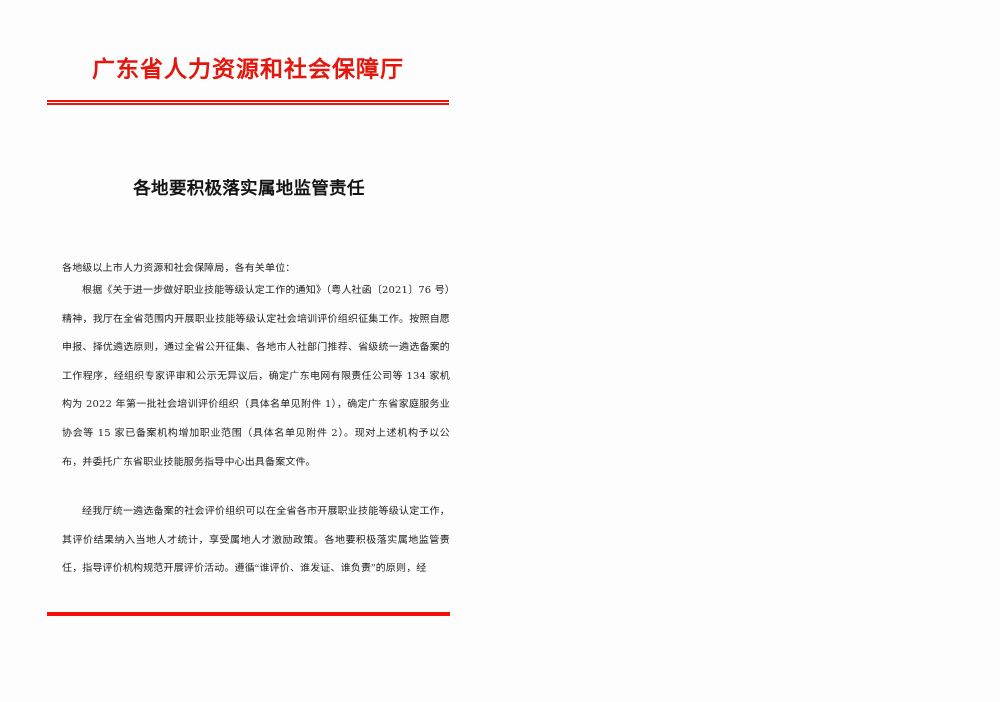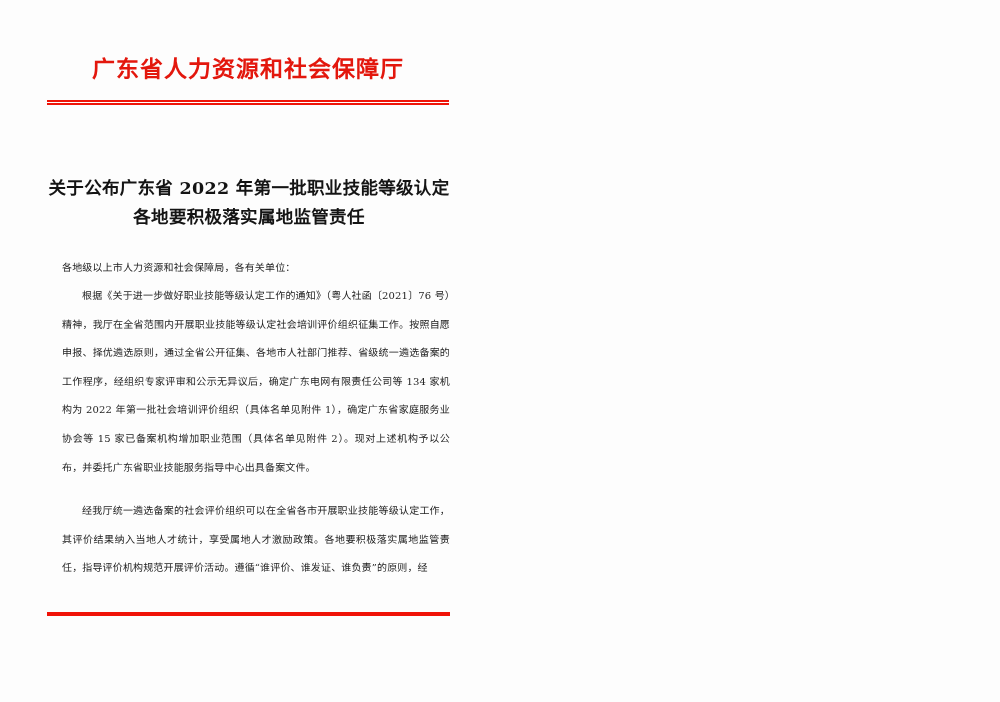"关于公布广东省 2022 年第一批职业技能等级认定" span.tline { html: <span>关于公布广东省 2022 年第一批职业技能等级认定</span> -> none }
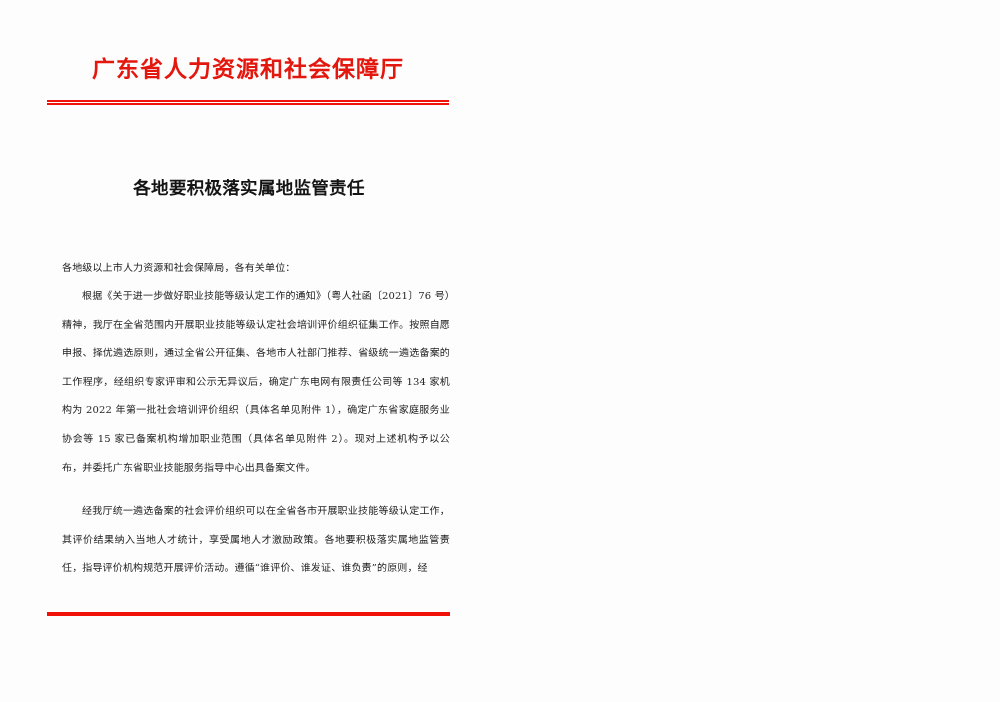"根据《关于进一步做好职业技能等级认定工作的通知》（粤人社函〔2021〕76" #para-1 { top: 282px -> 276px }
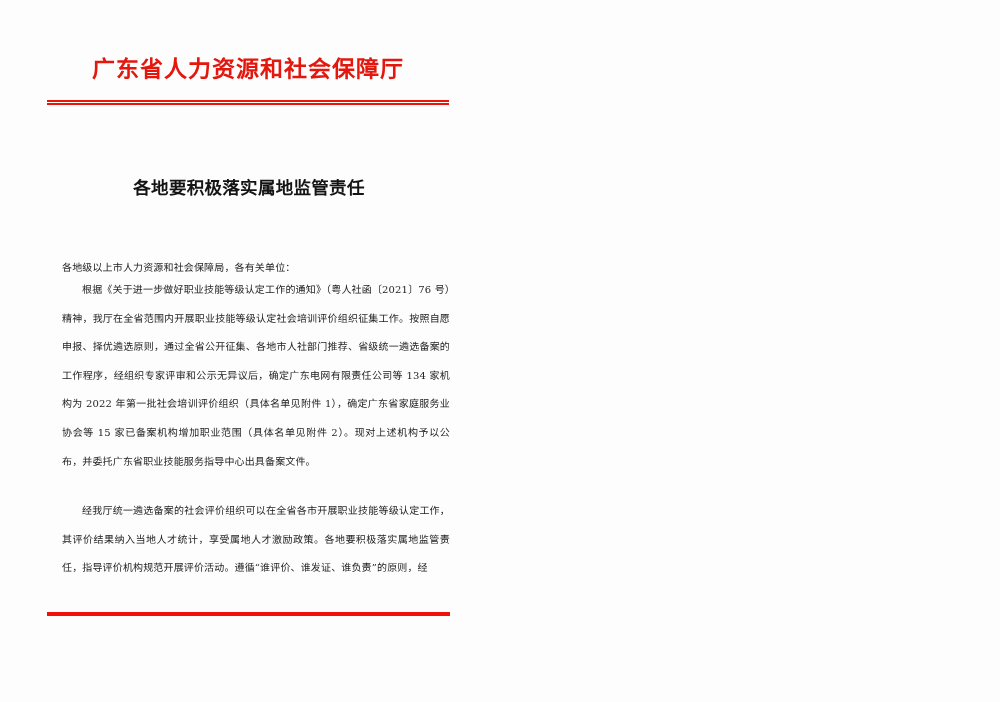"经我厅统一遴选备案的社会评价组织可以在全省各市开展职业技能等级认定工作，其评价结" #para-2 { font-family: none -> Liberation Serif, serif }
